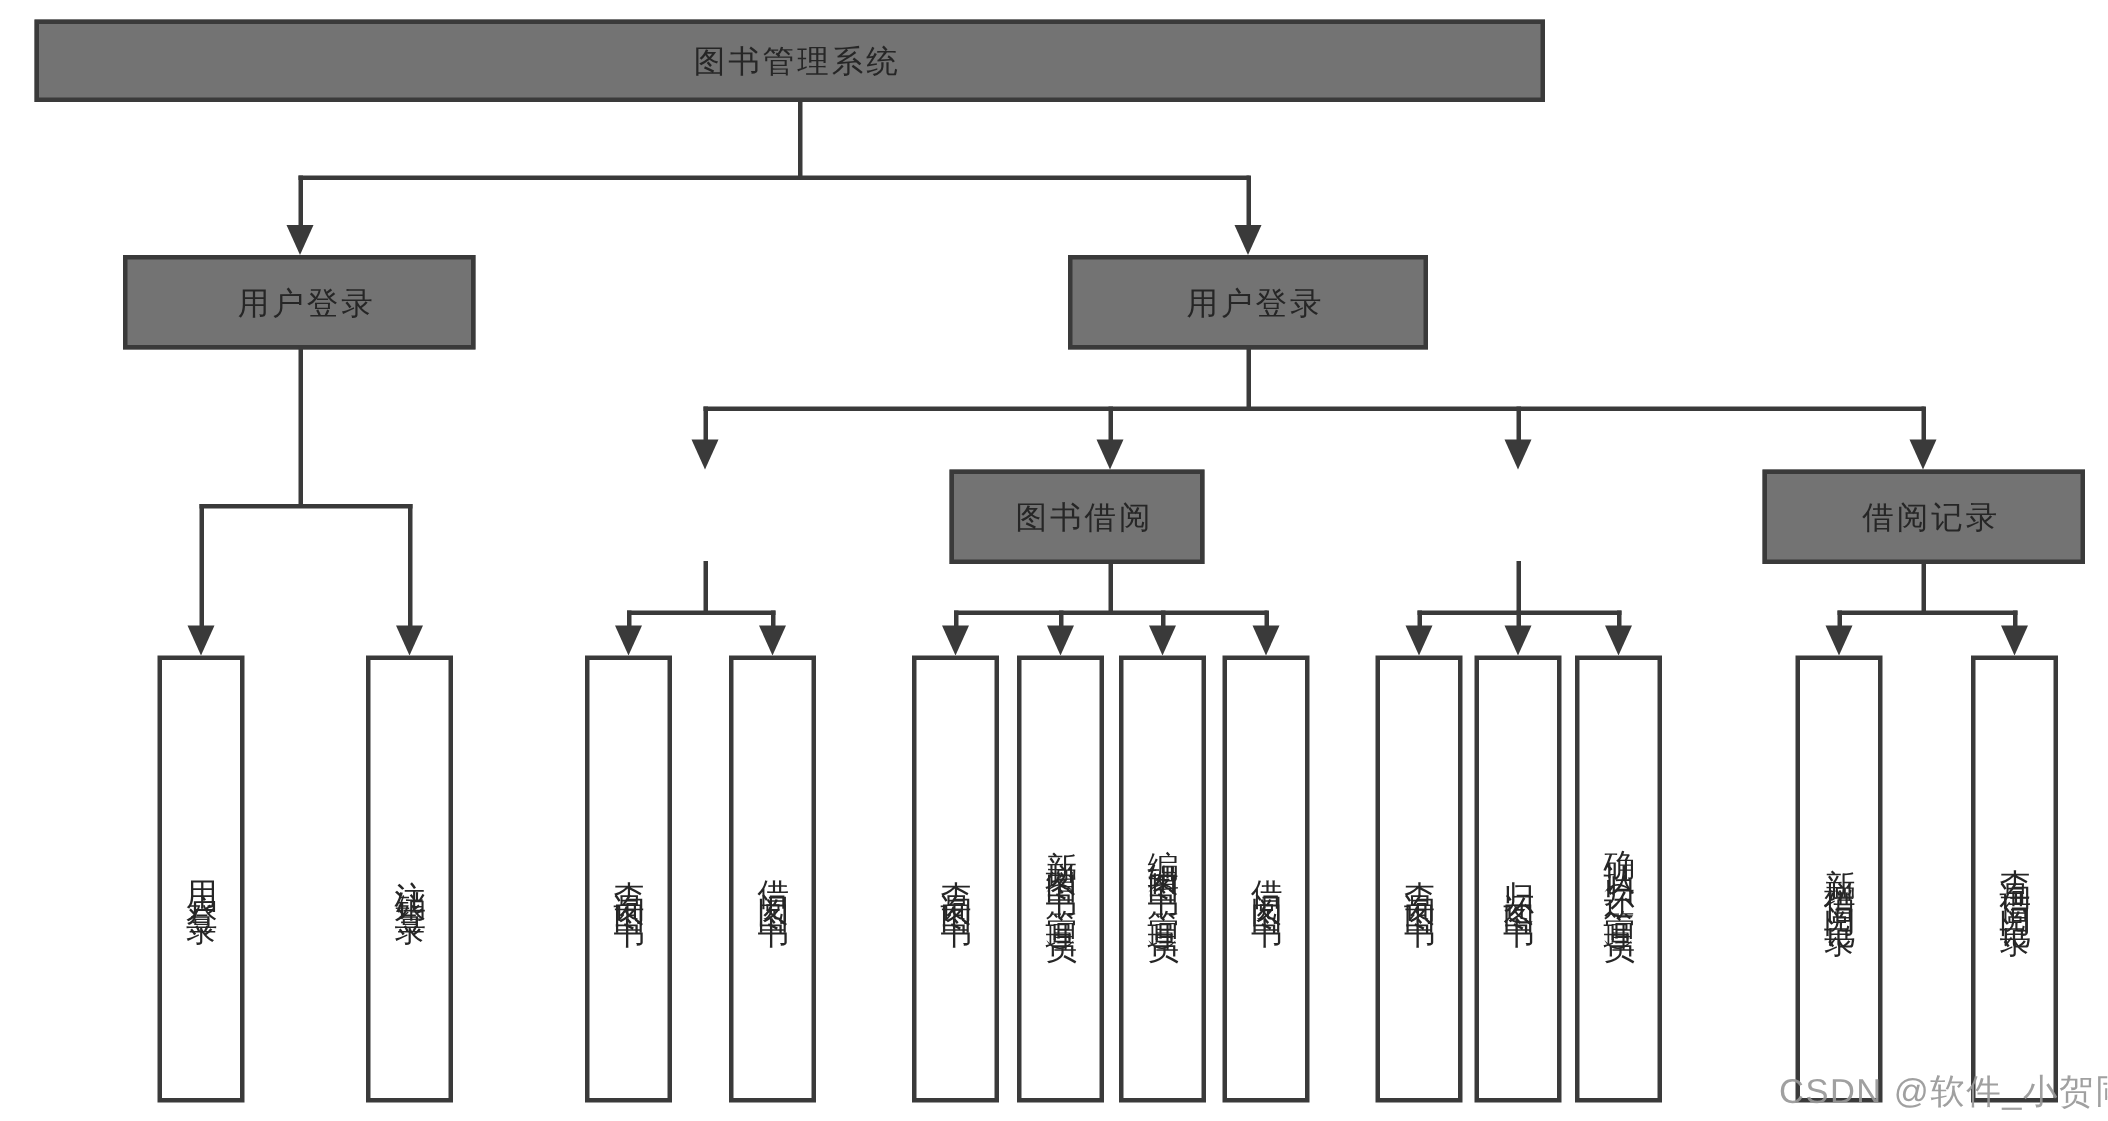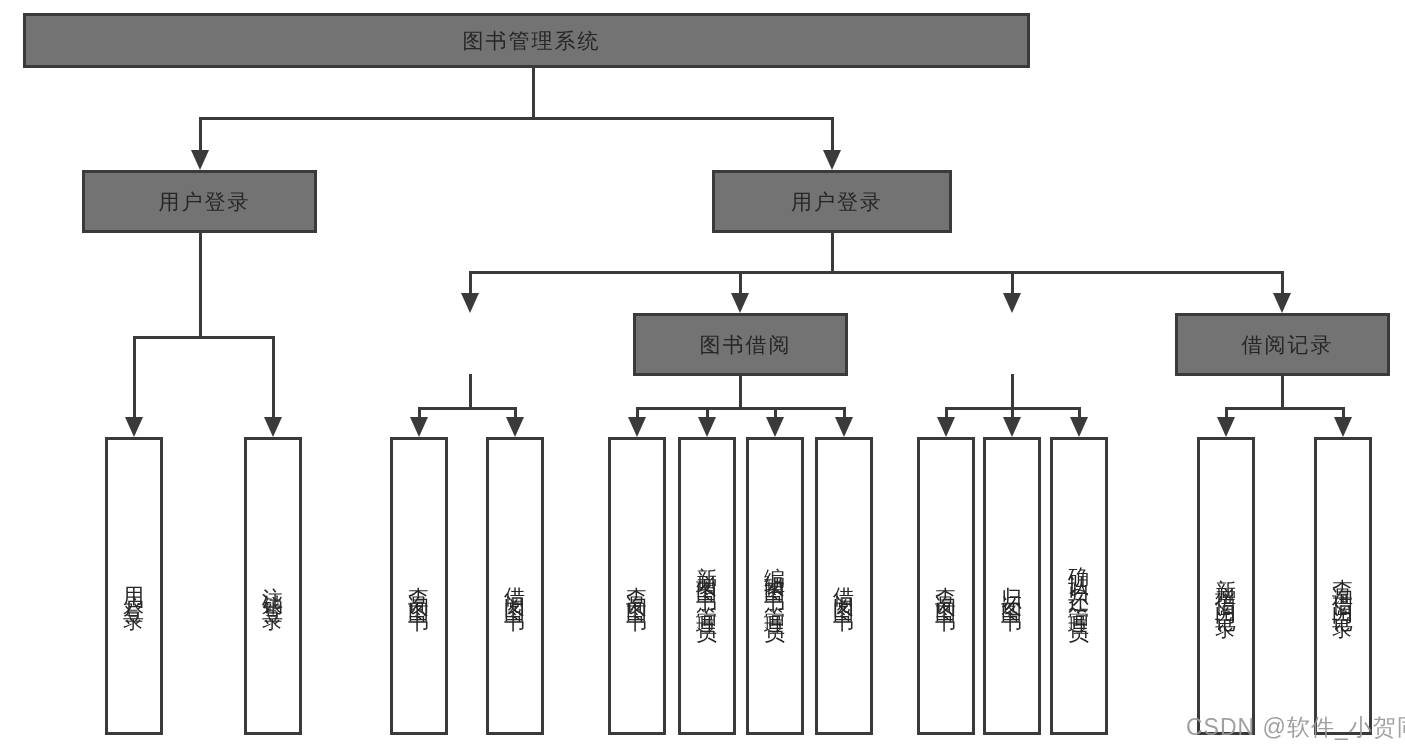"图书借阅" div.box { width: 215px -> 170px }
